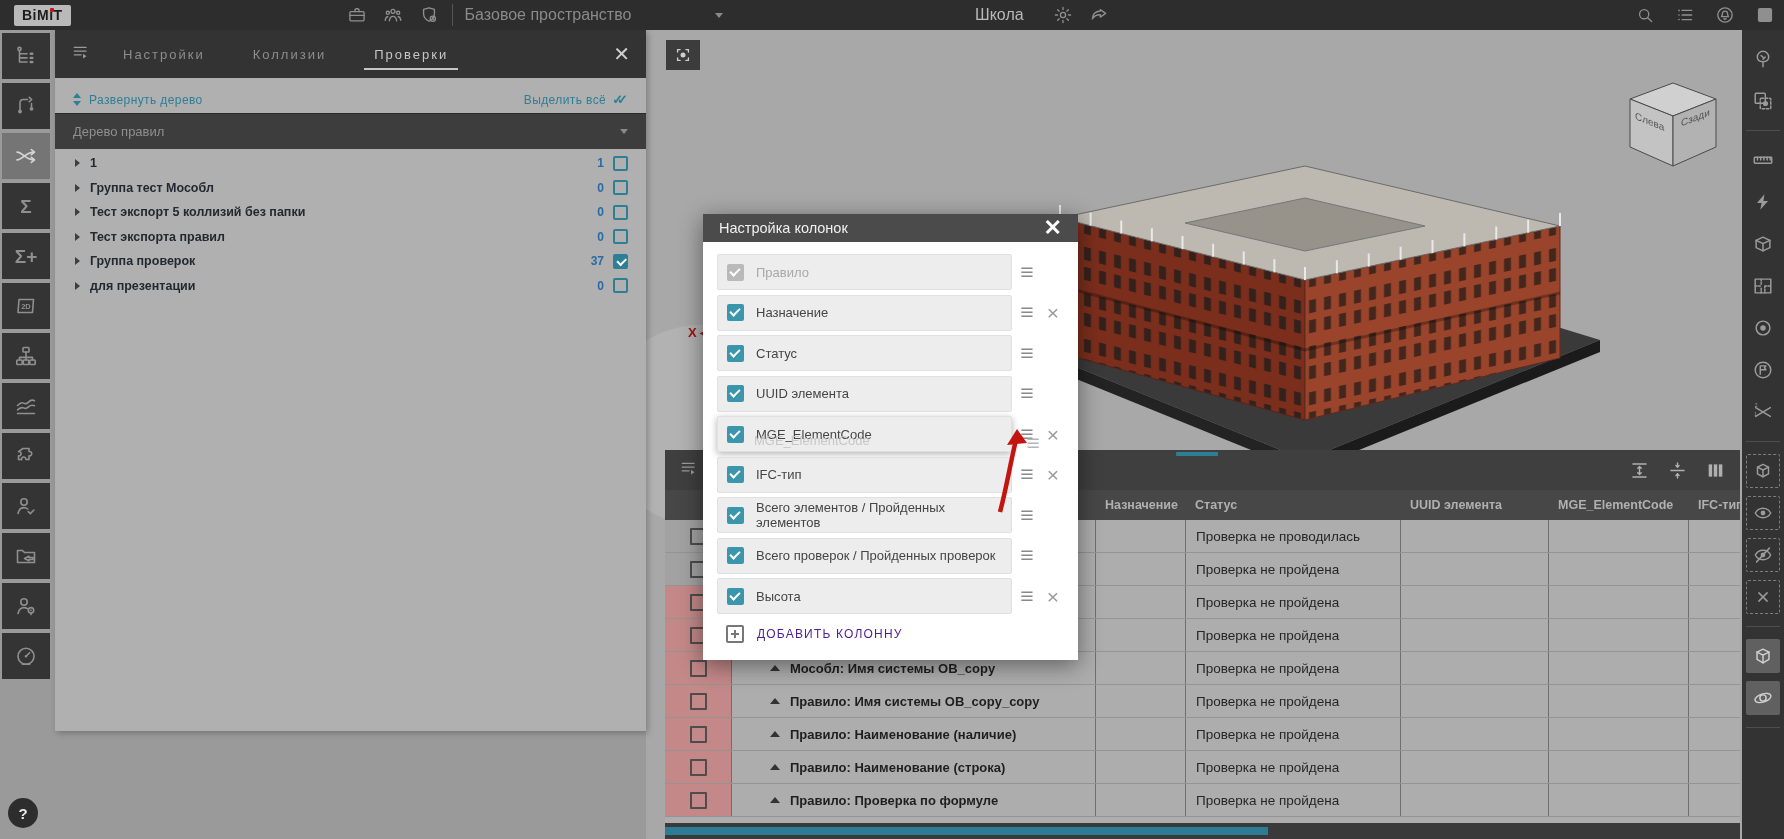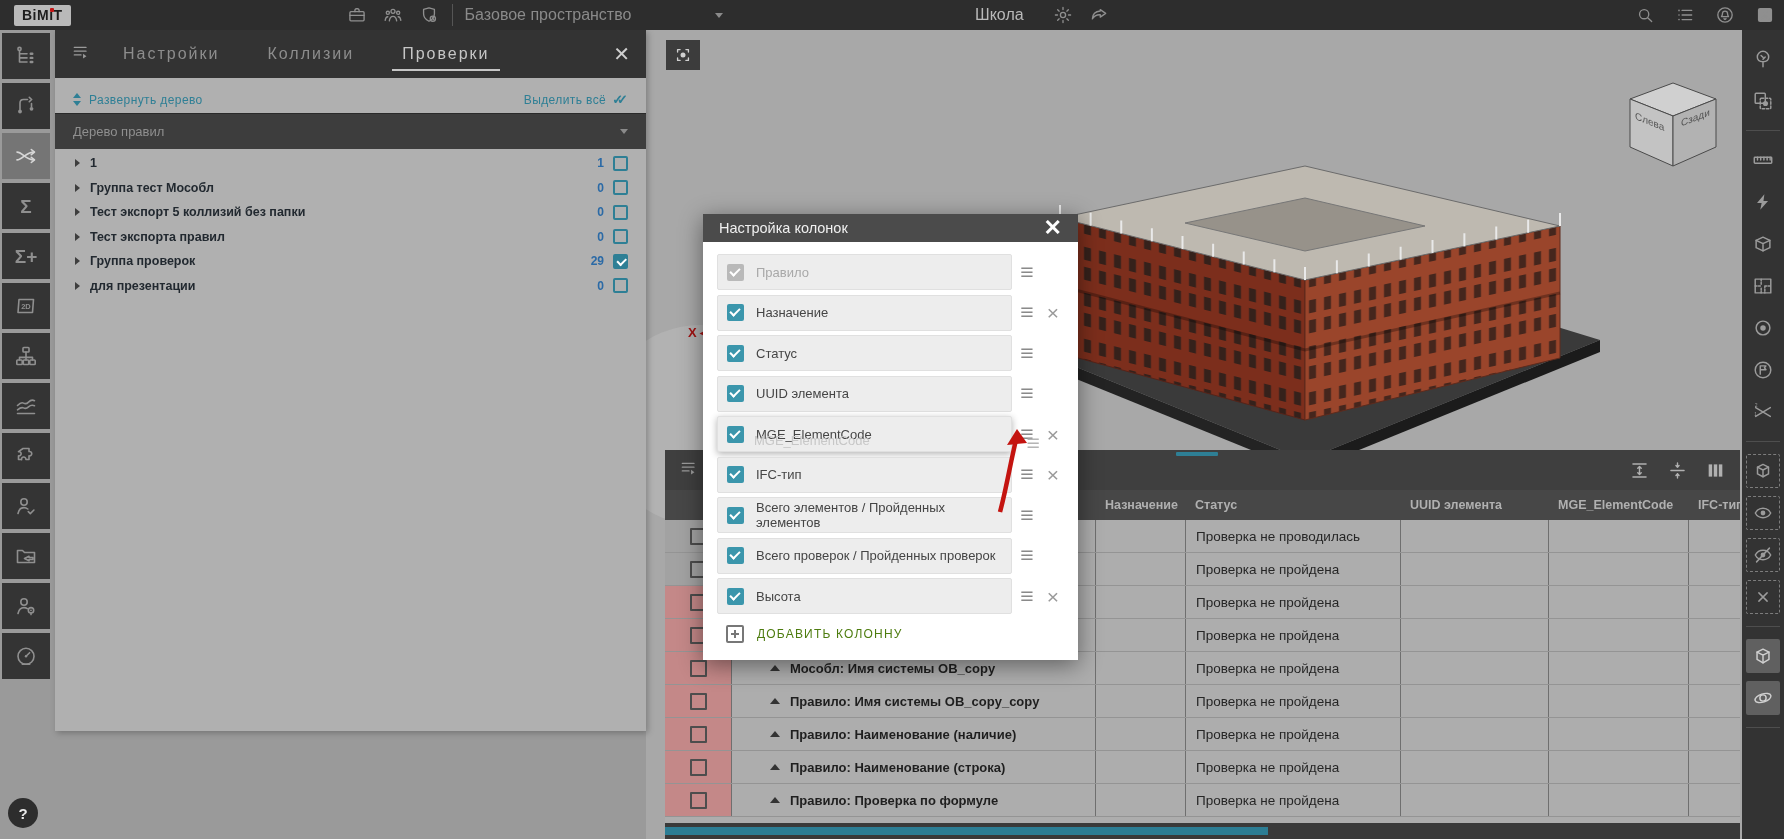"Настройки" .lp-tab { font-size: 16px -> 13px }
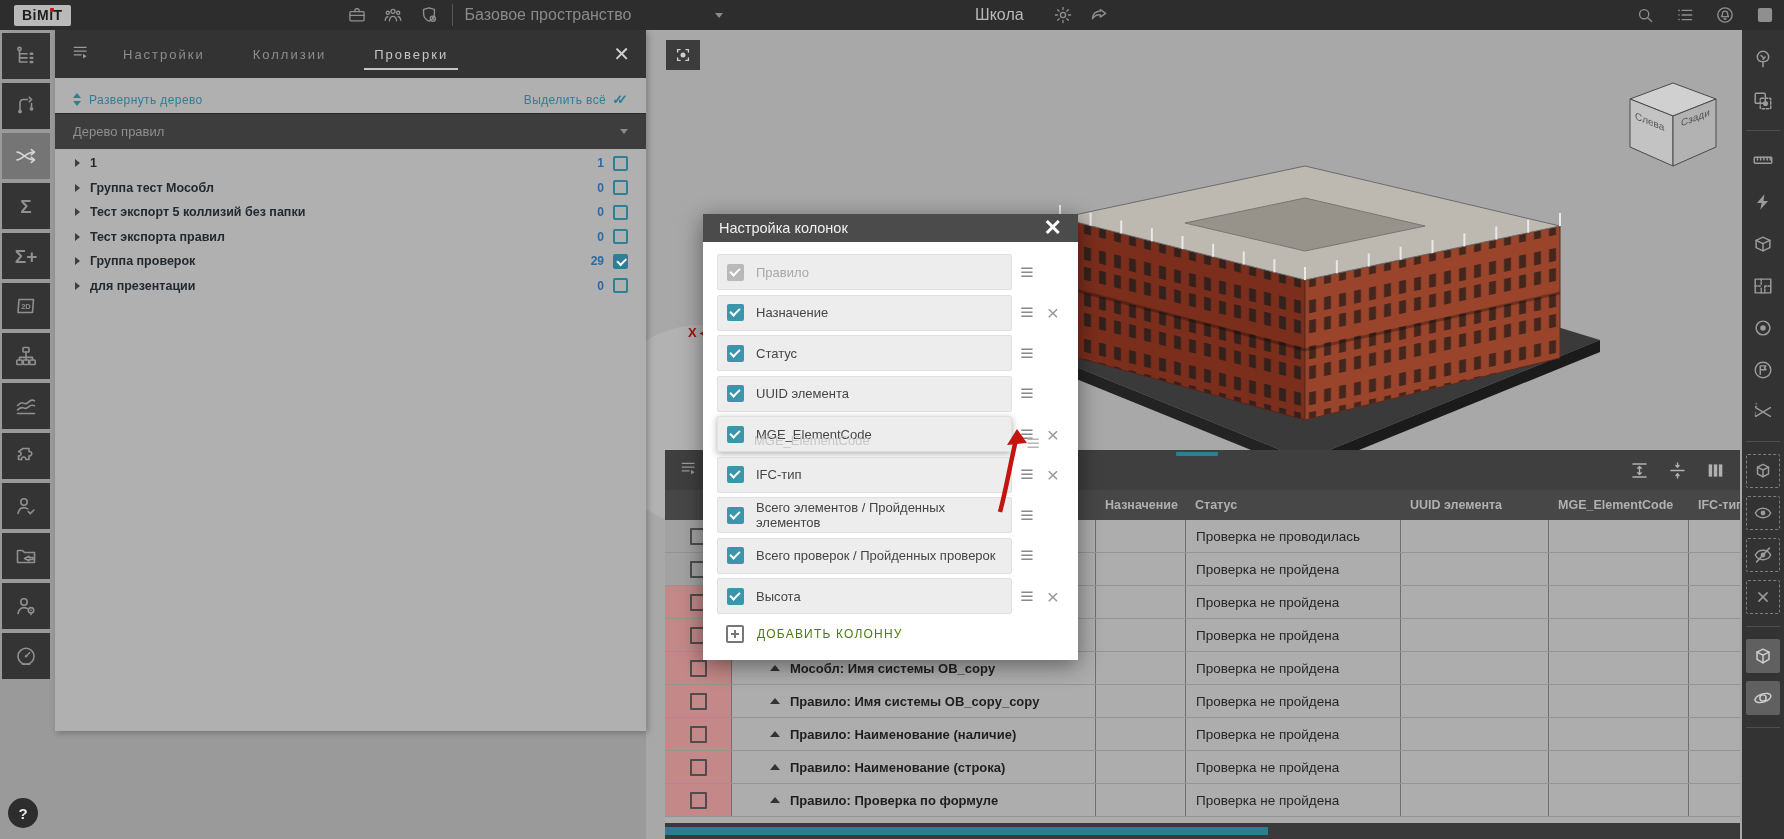"29" span.tree-count { text: 29 -> 37 }
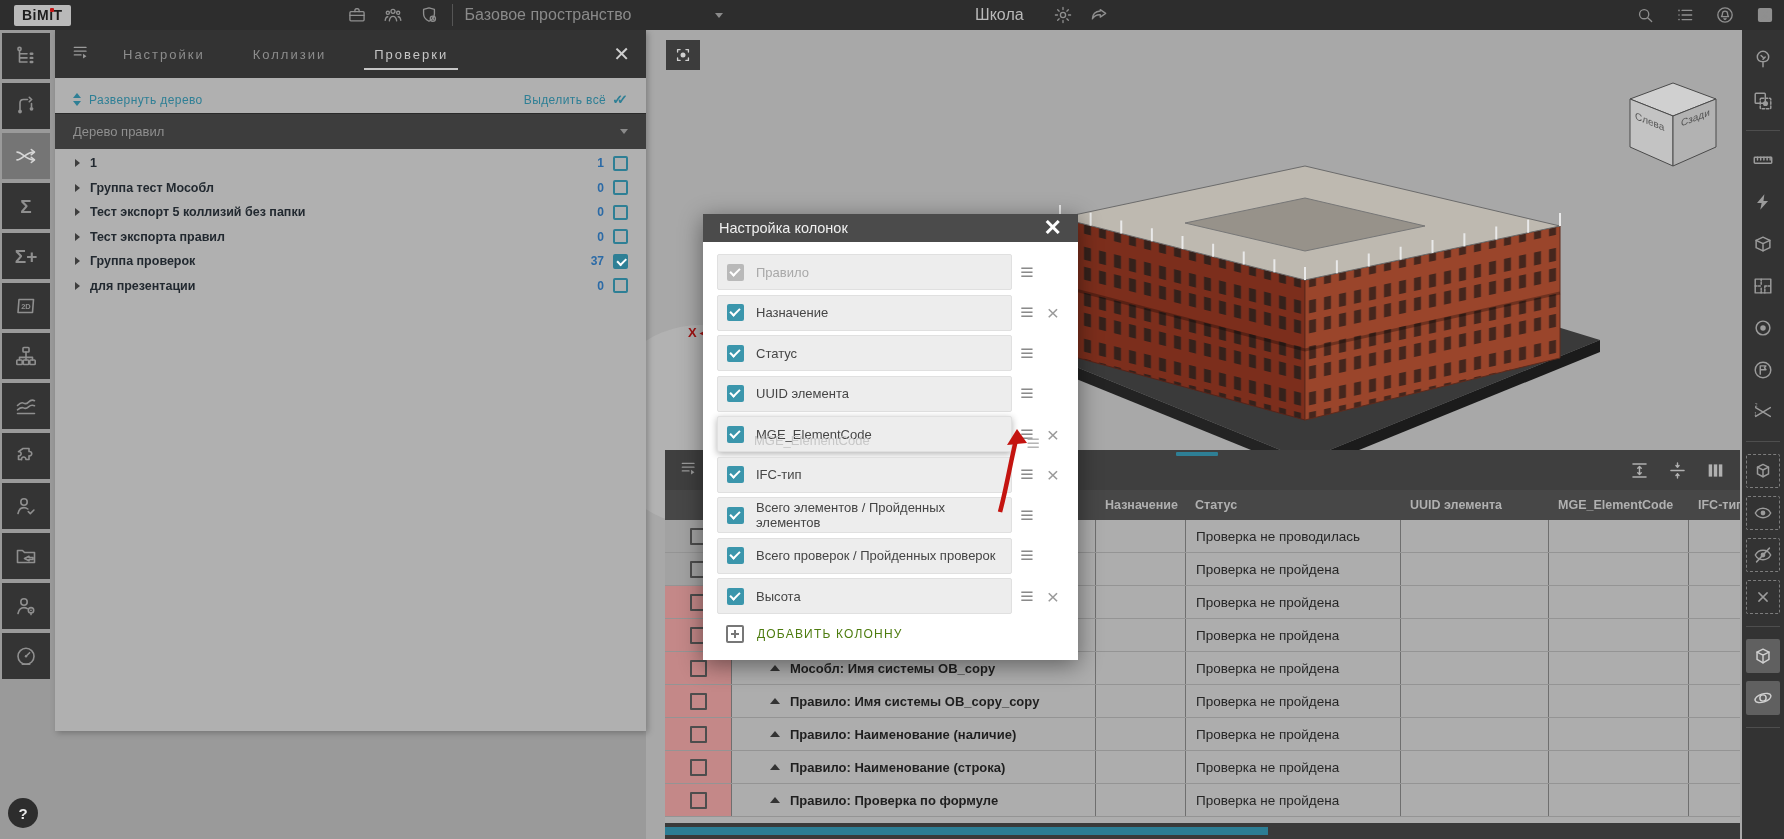"ДОБАВИТЬ КОЛОННУ" #add-col span { color: #4d7c0f -> #4c1d95 }
